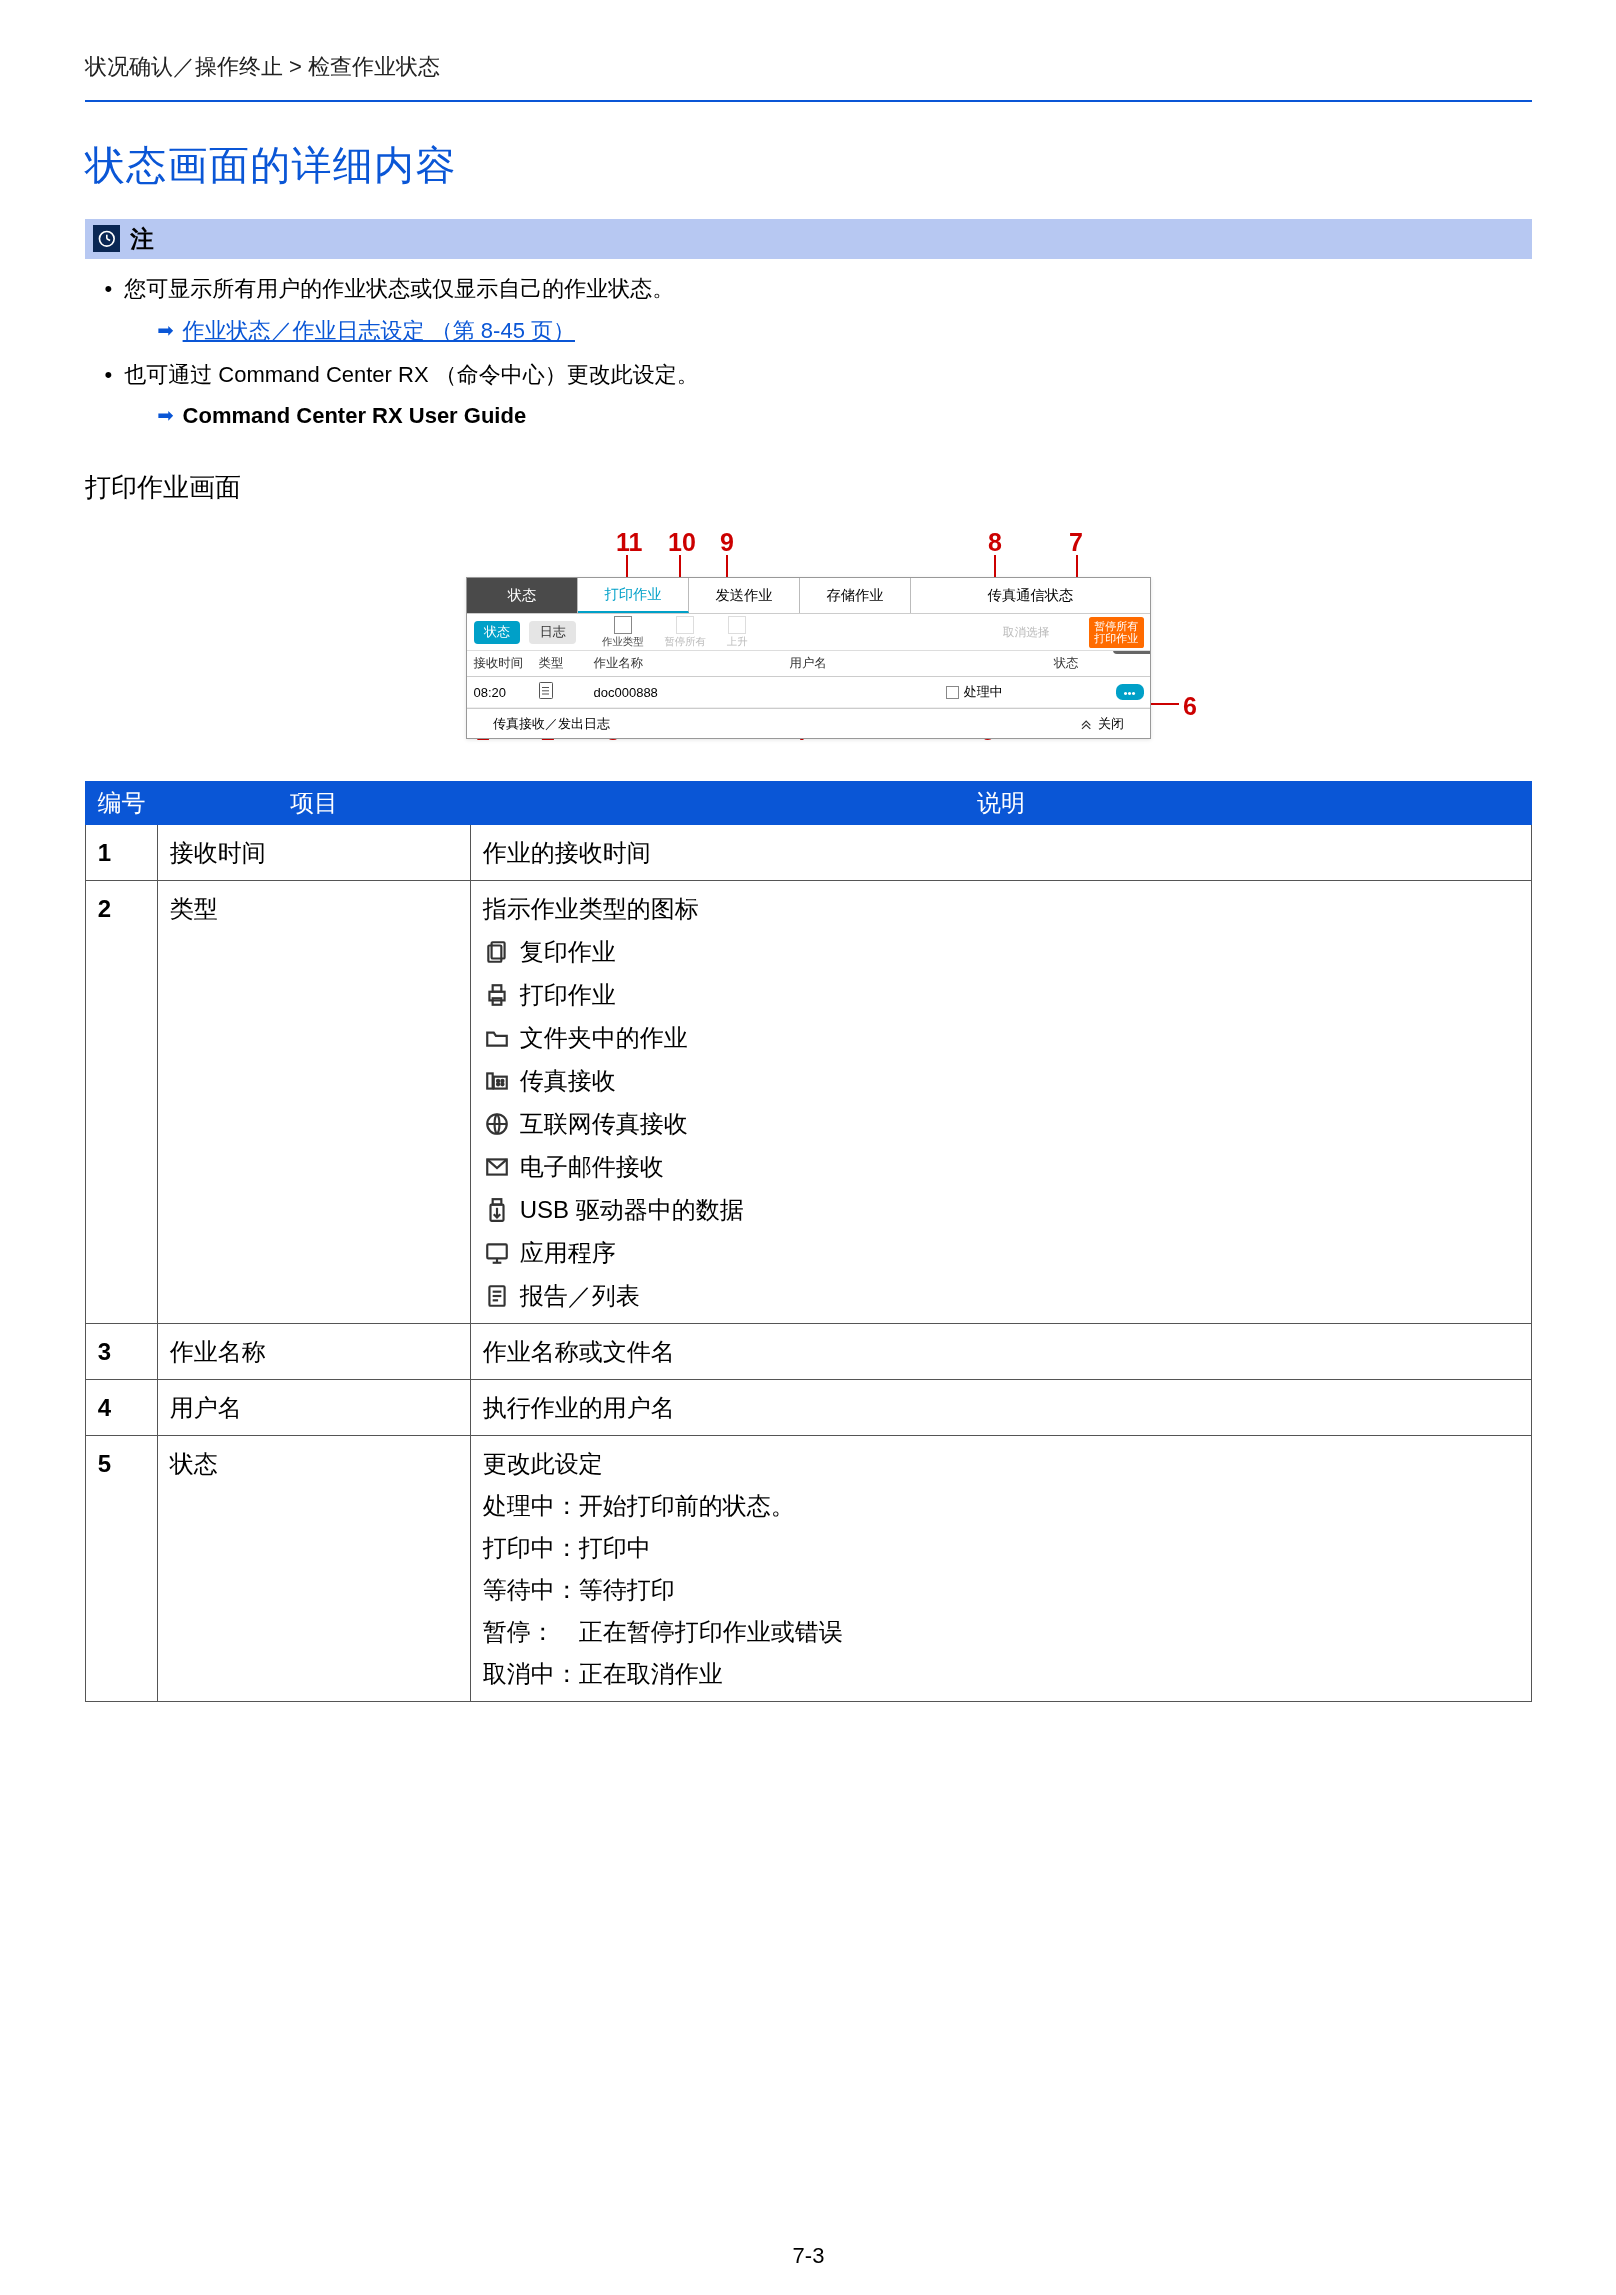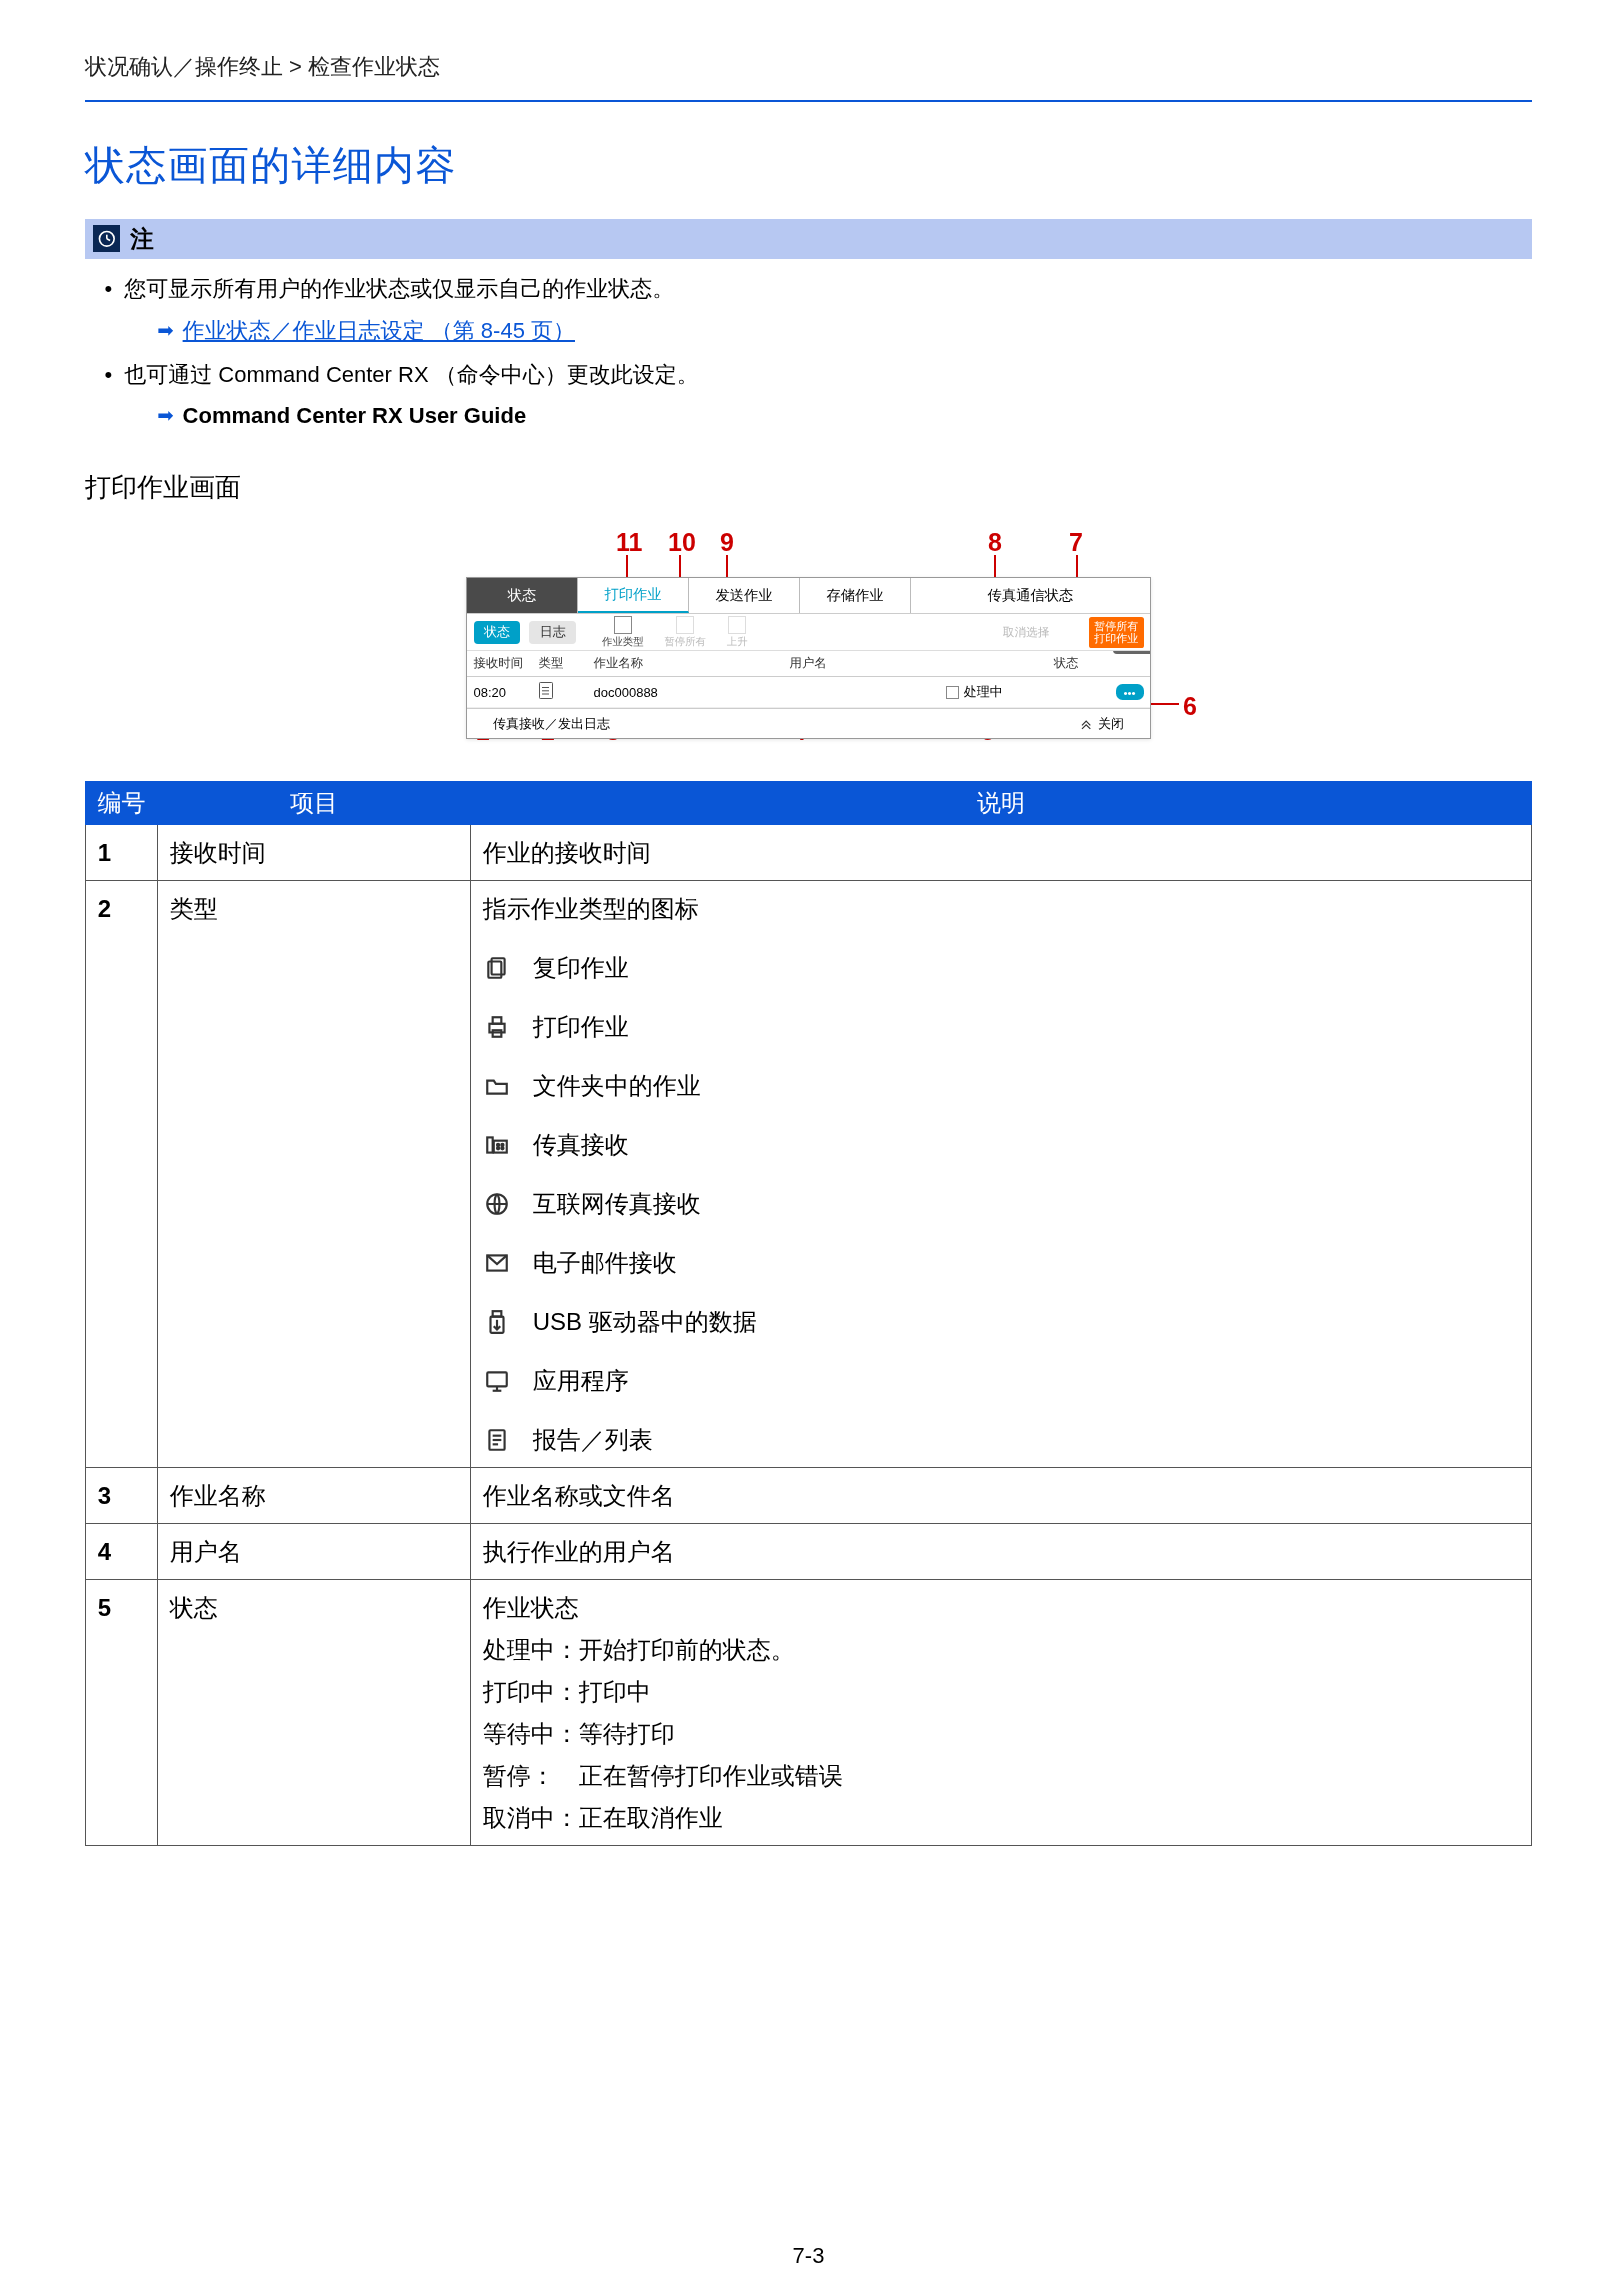"复印作业" .icon-line { gap: 21px -> 8px; margin-top: 17px -> 1px }
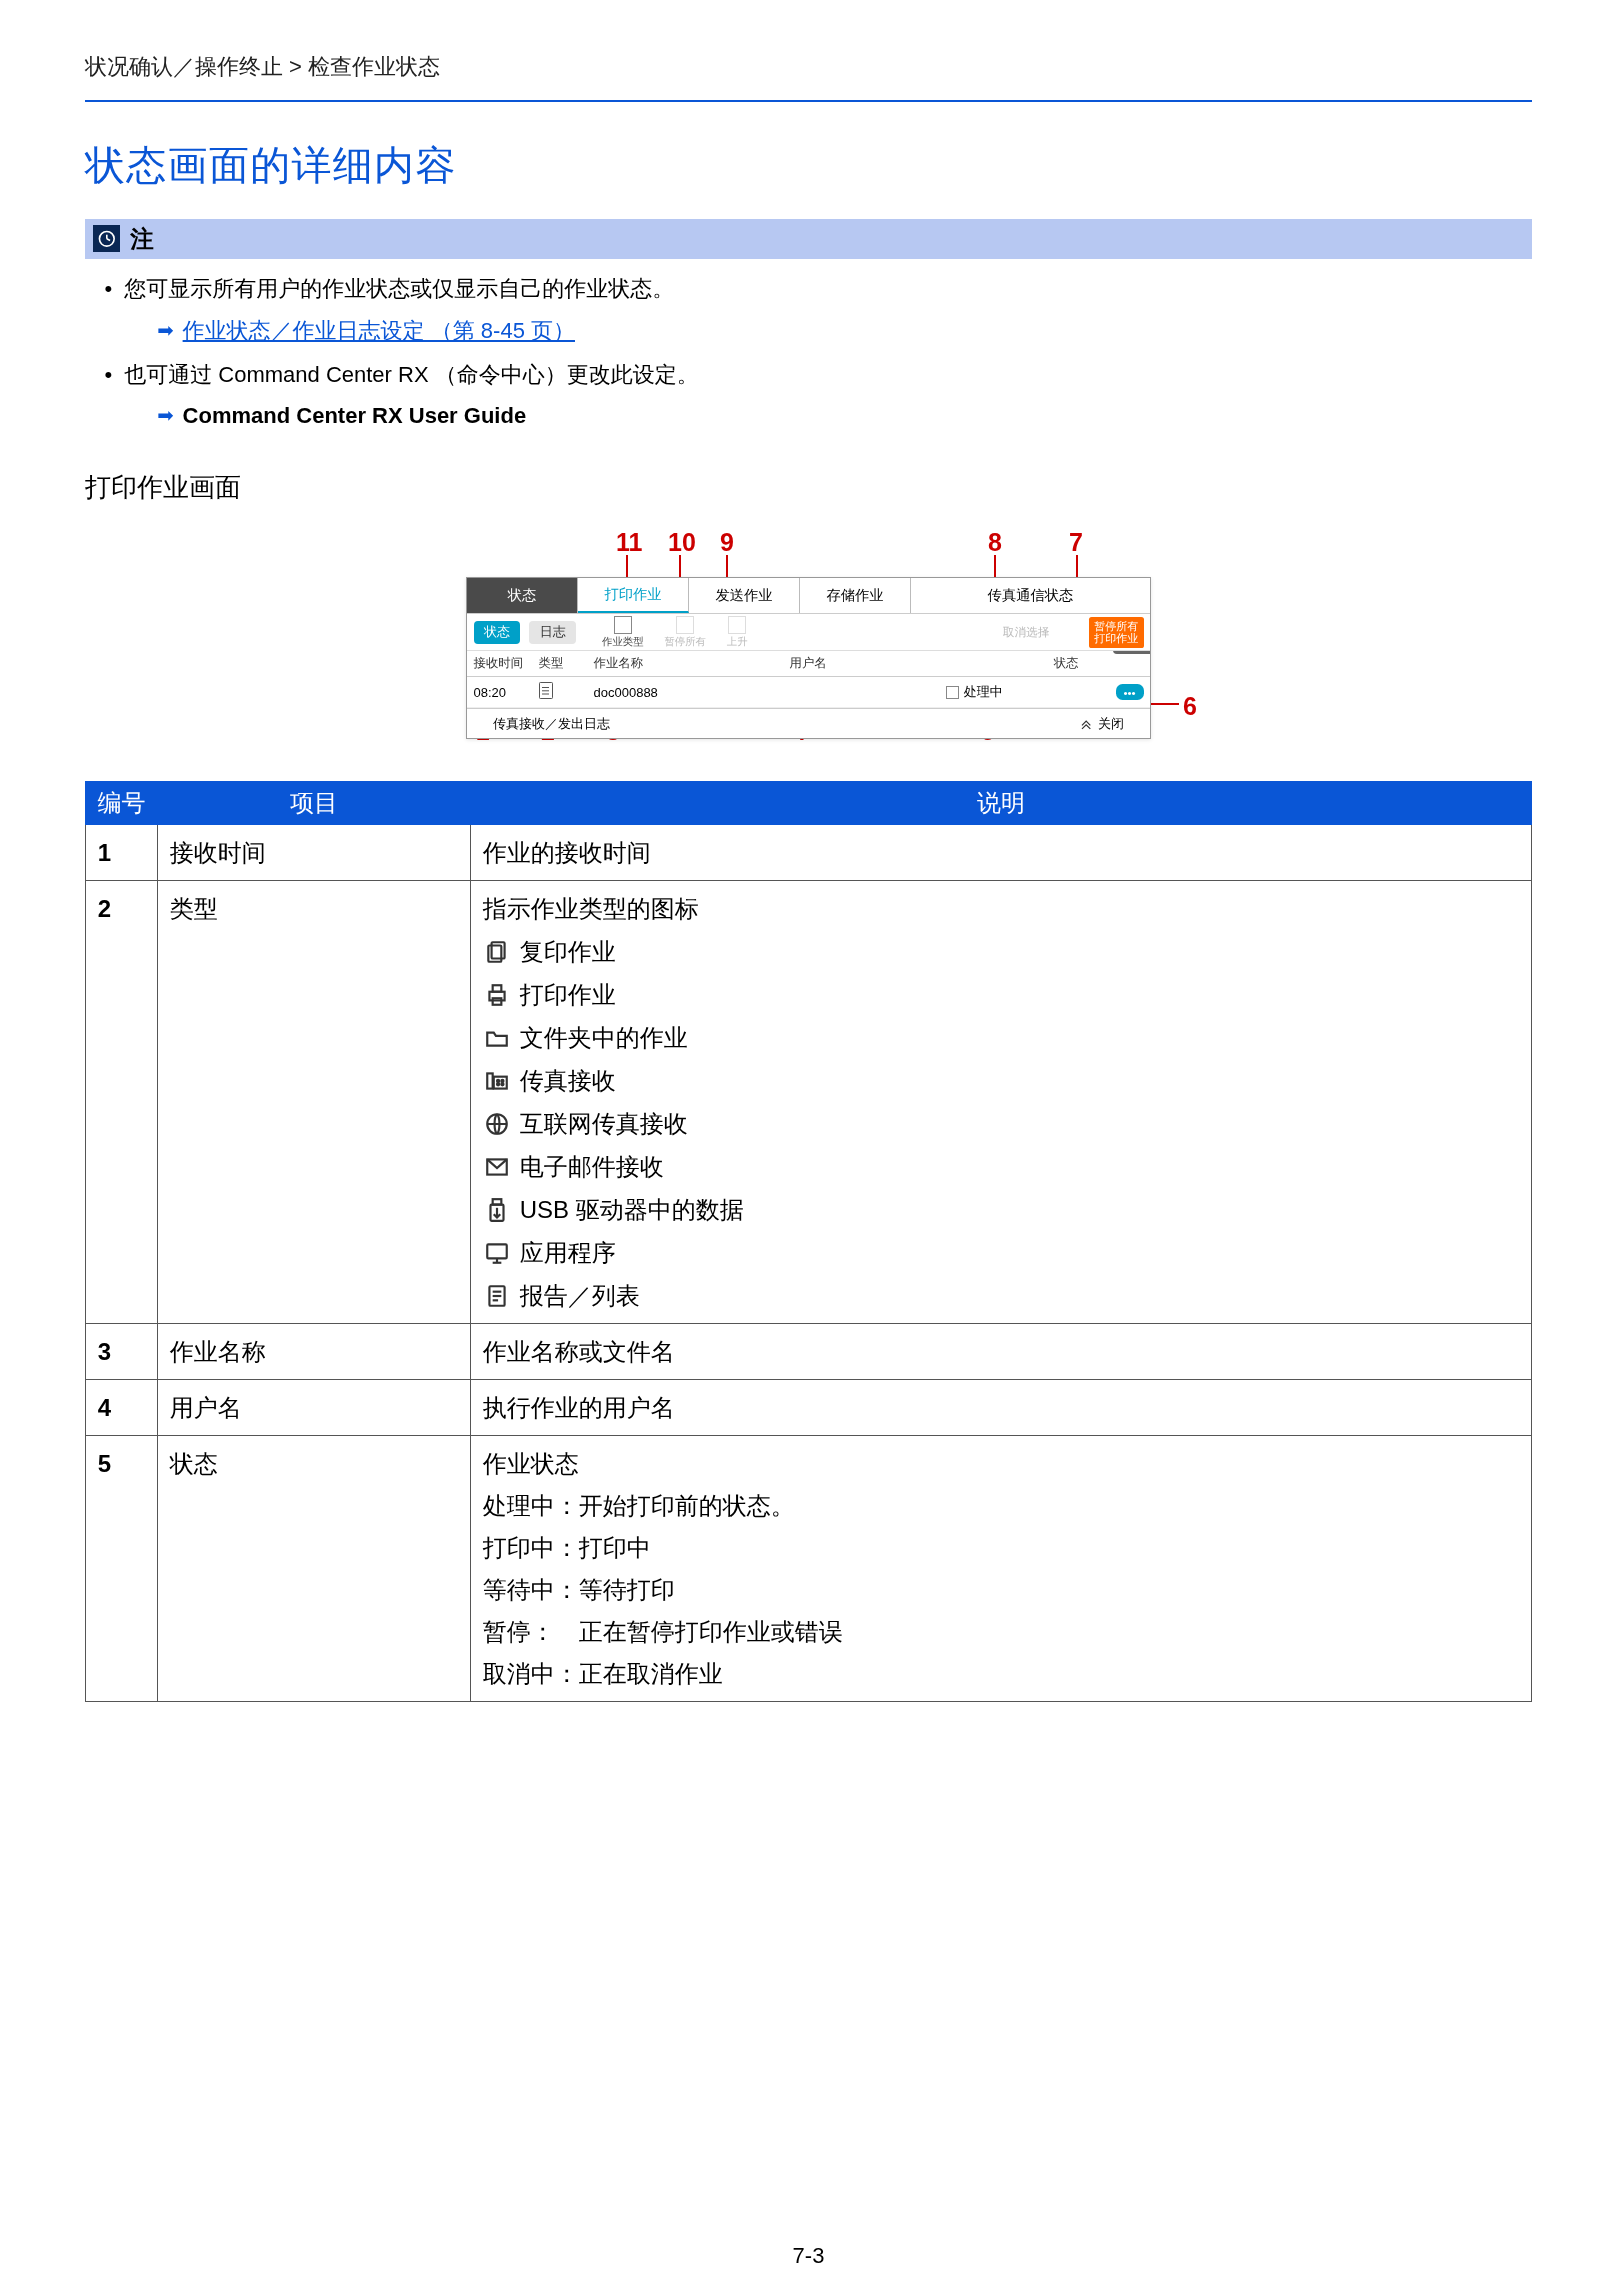"作业状态" div { text: 作业状态 -> 更改此设定 }
